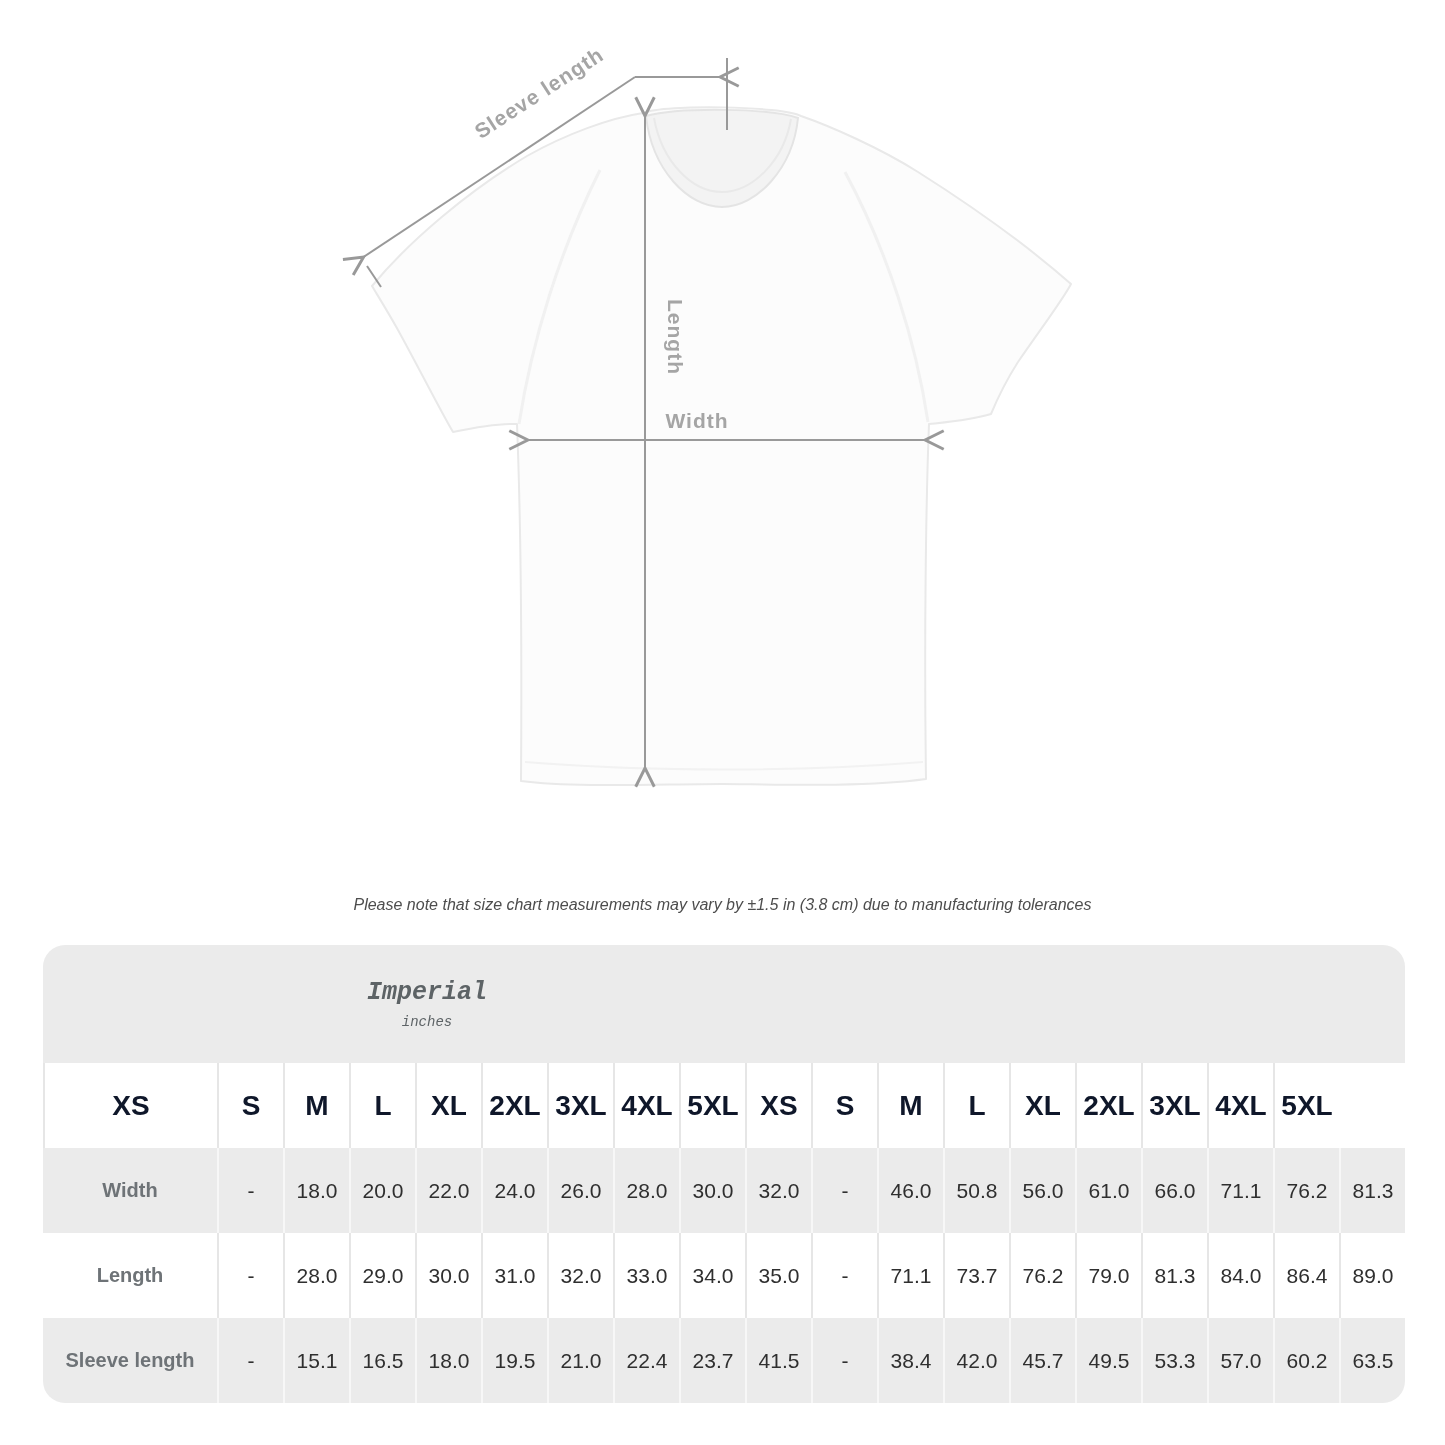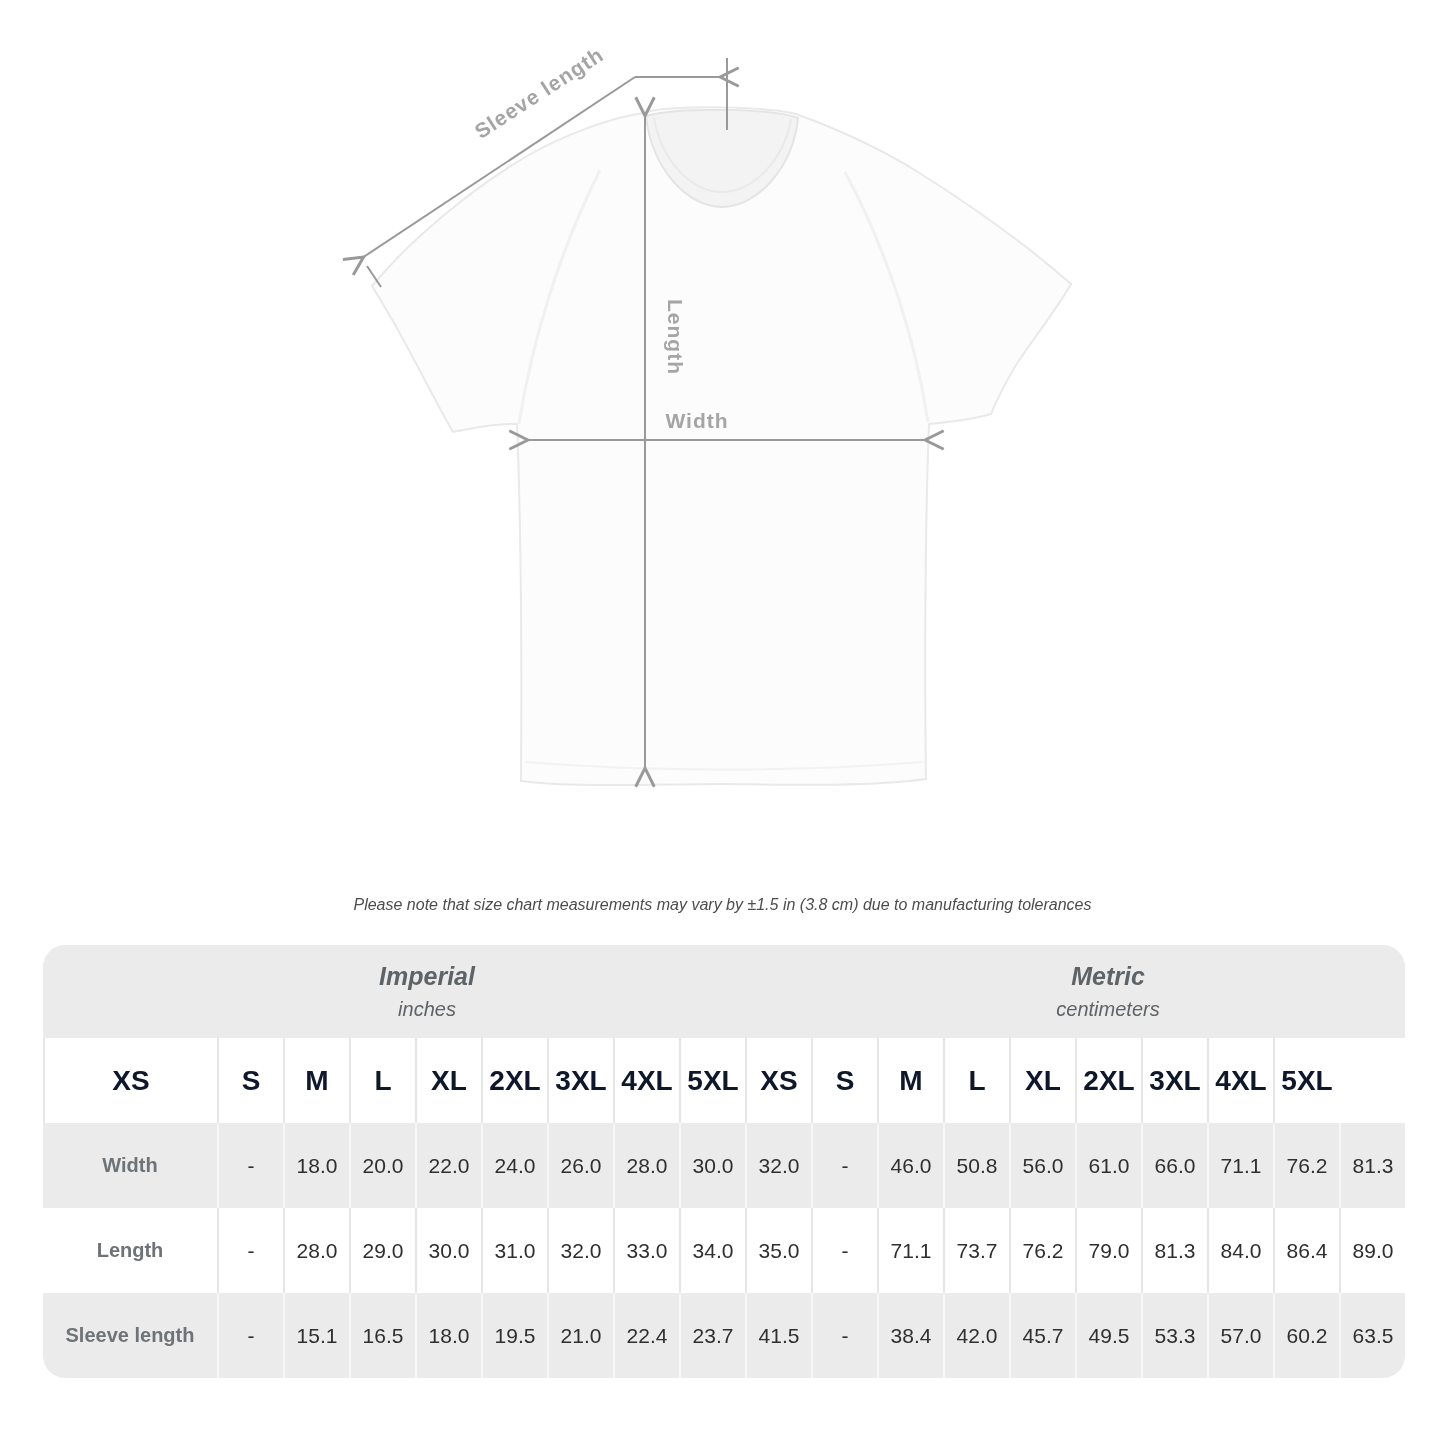"Imperial" .band { font-family: none -> Liberation Mono, monospace; height: 93px -> 118px }
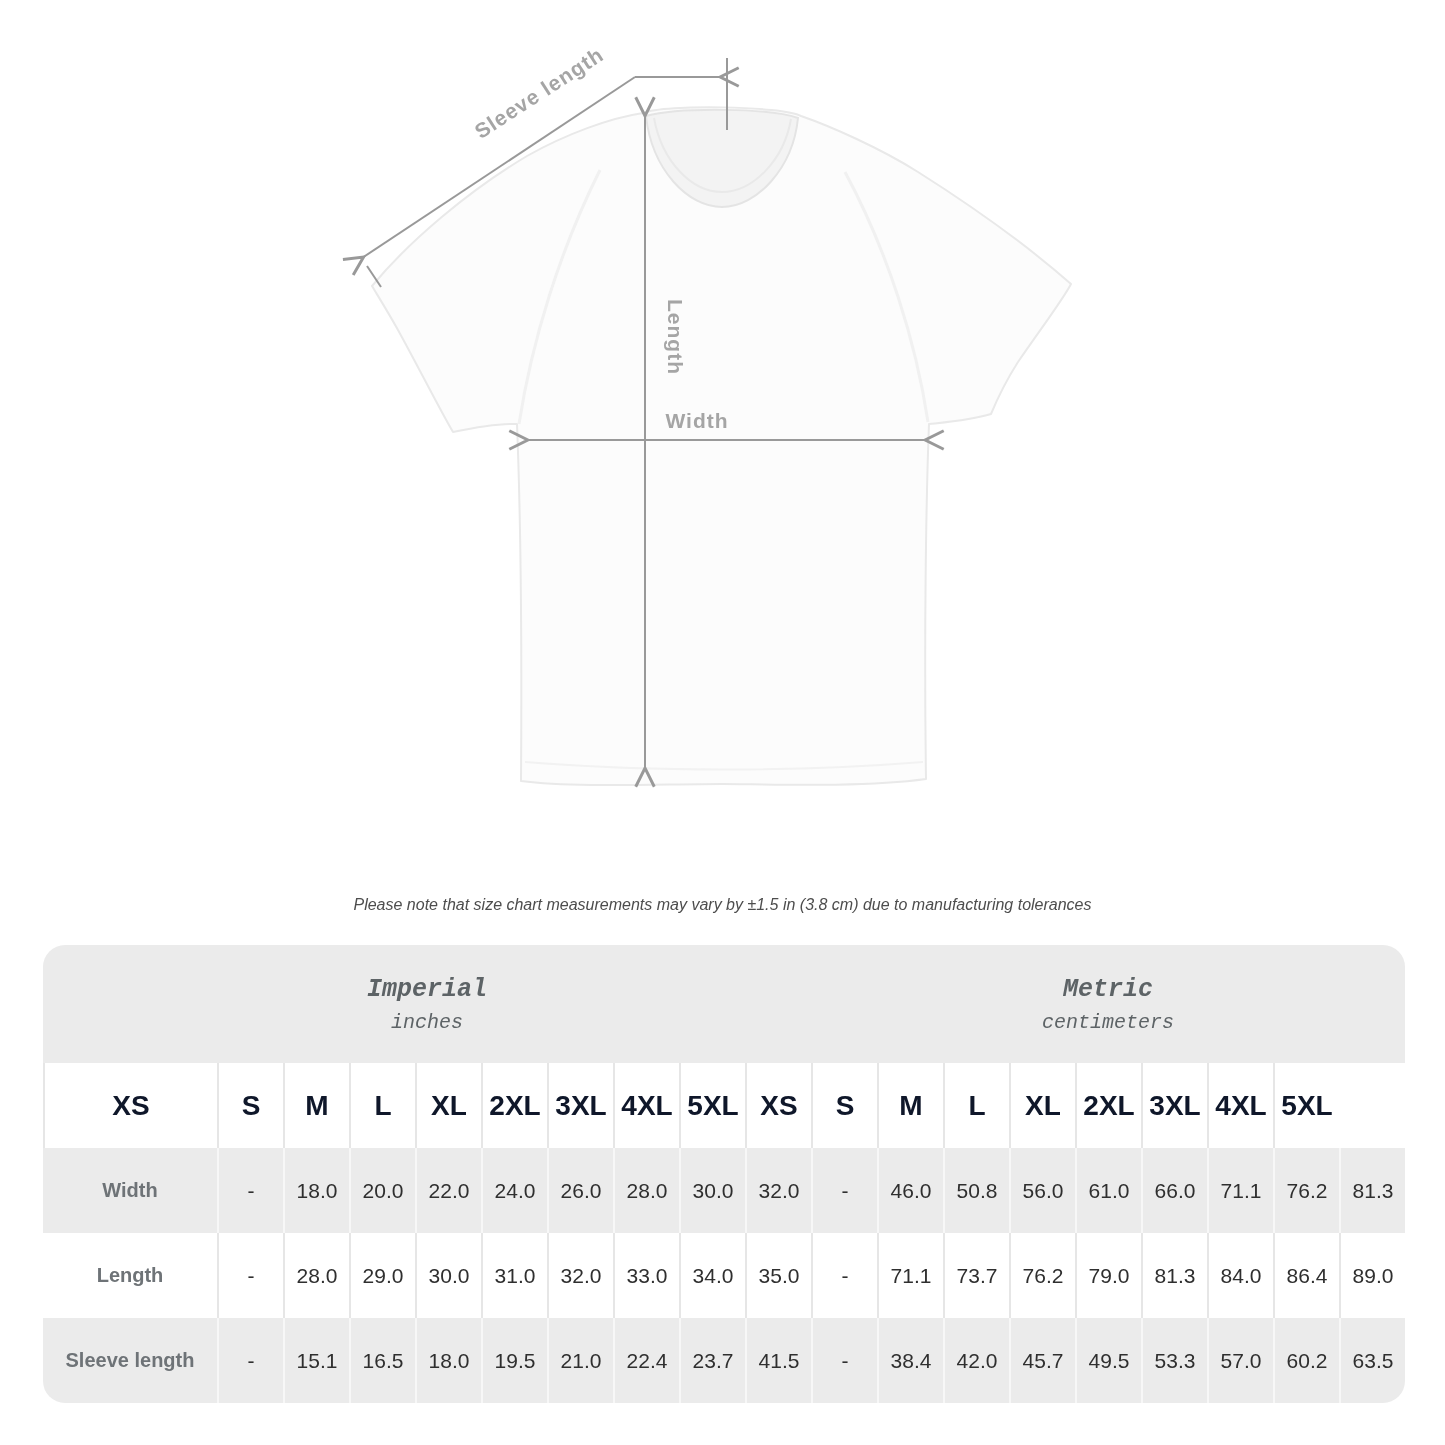"Metric" div.band-cell { html: <div> <div>Metric</div> <div>centimeters</div> </div> -> none }
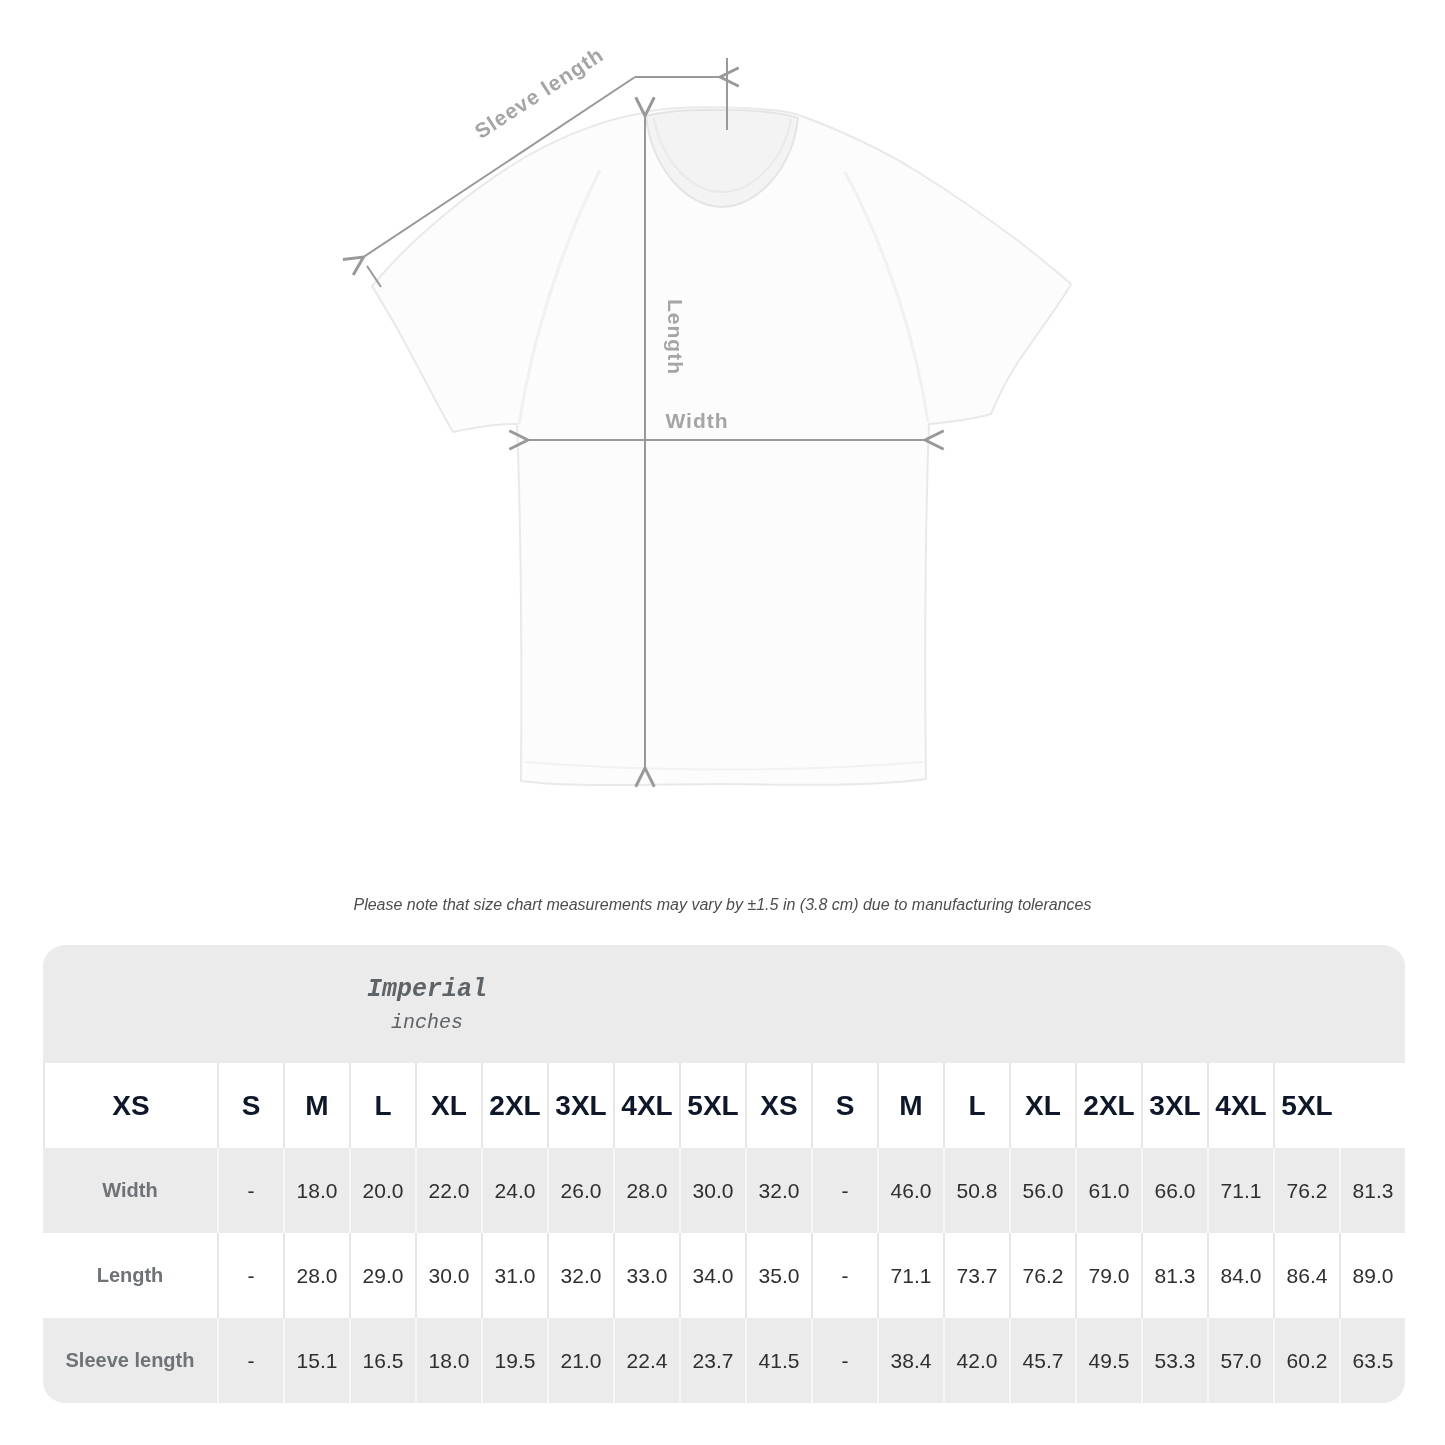"inches" .band-unit { font-size: 20px -> 14px }
